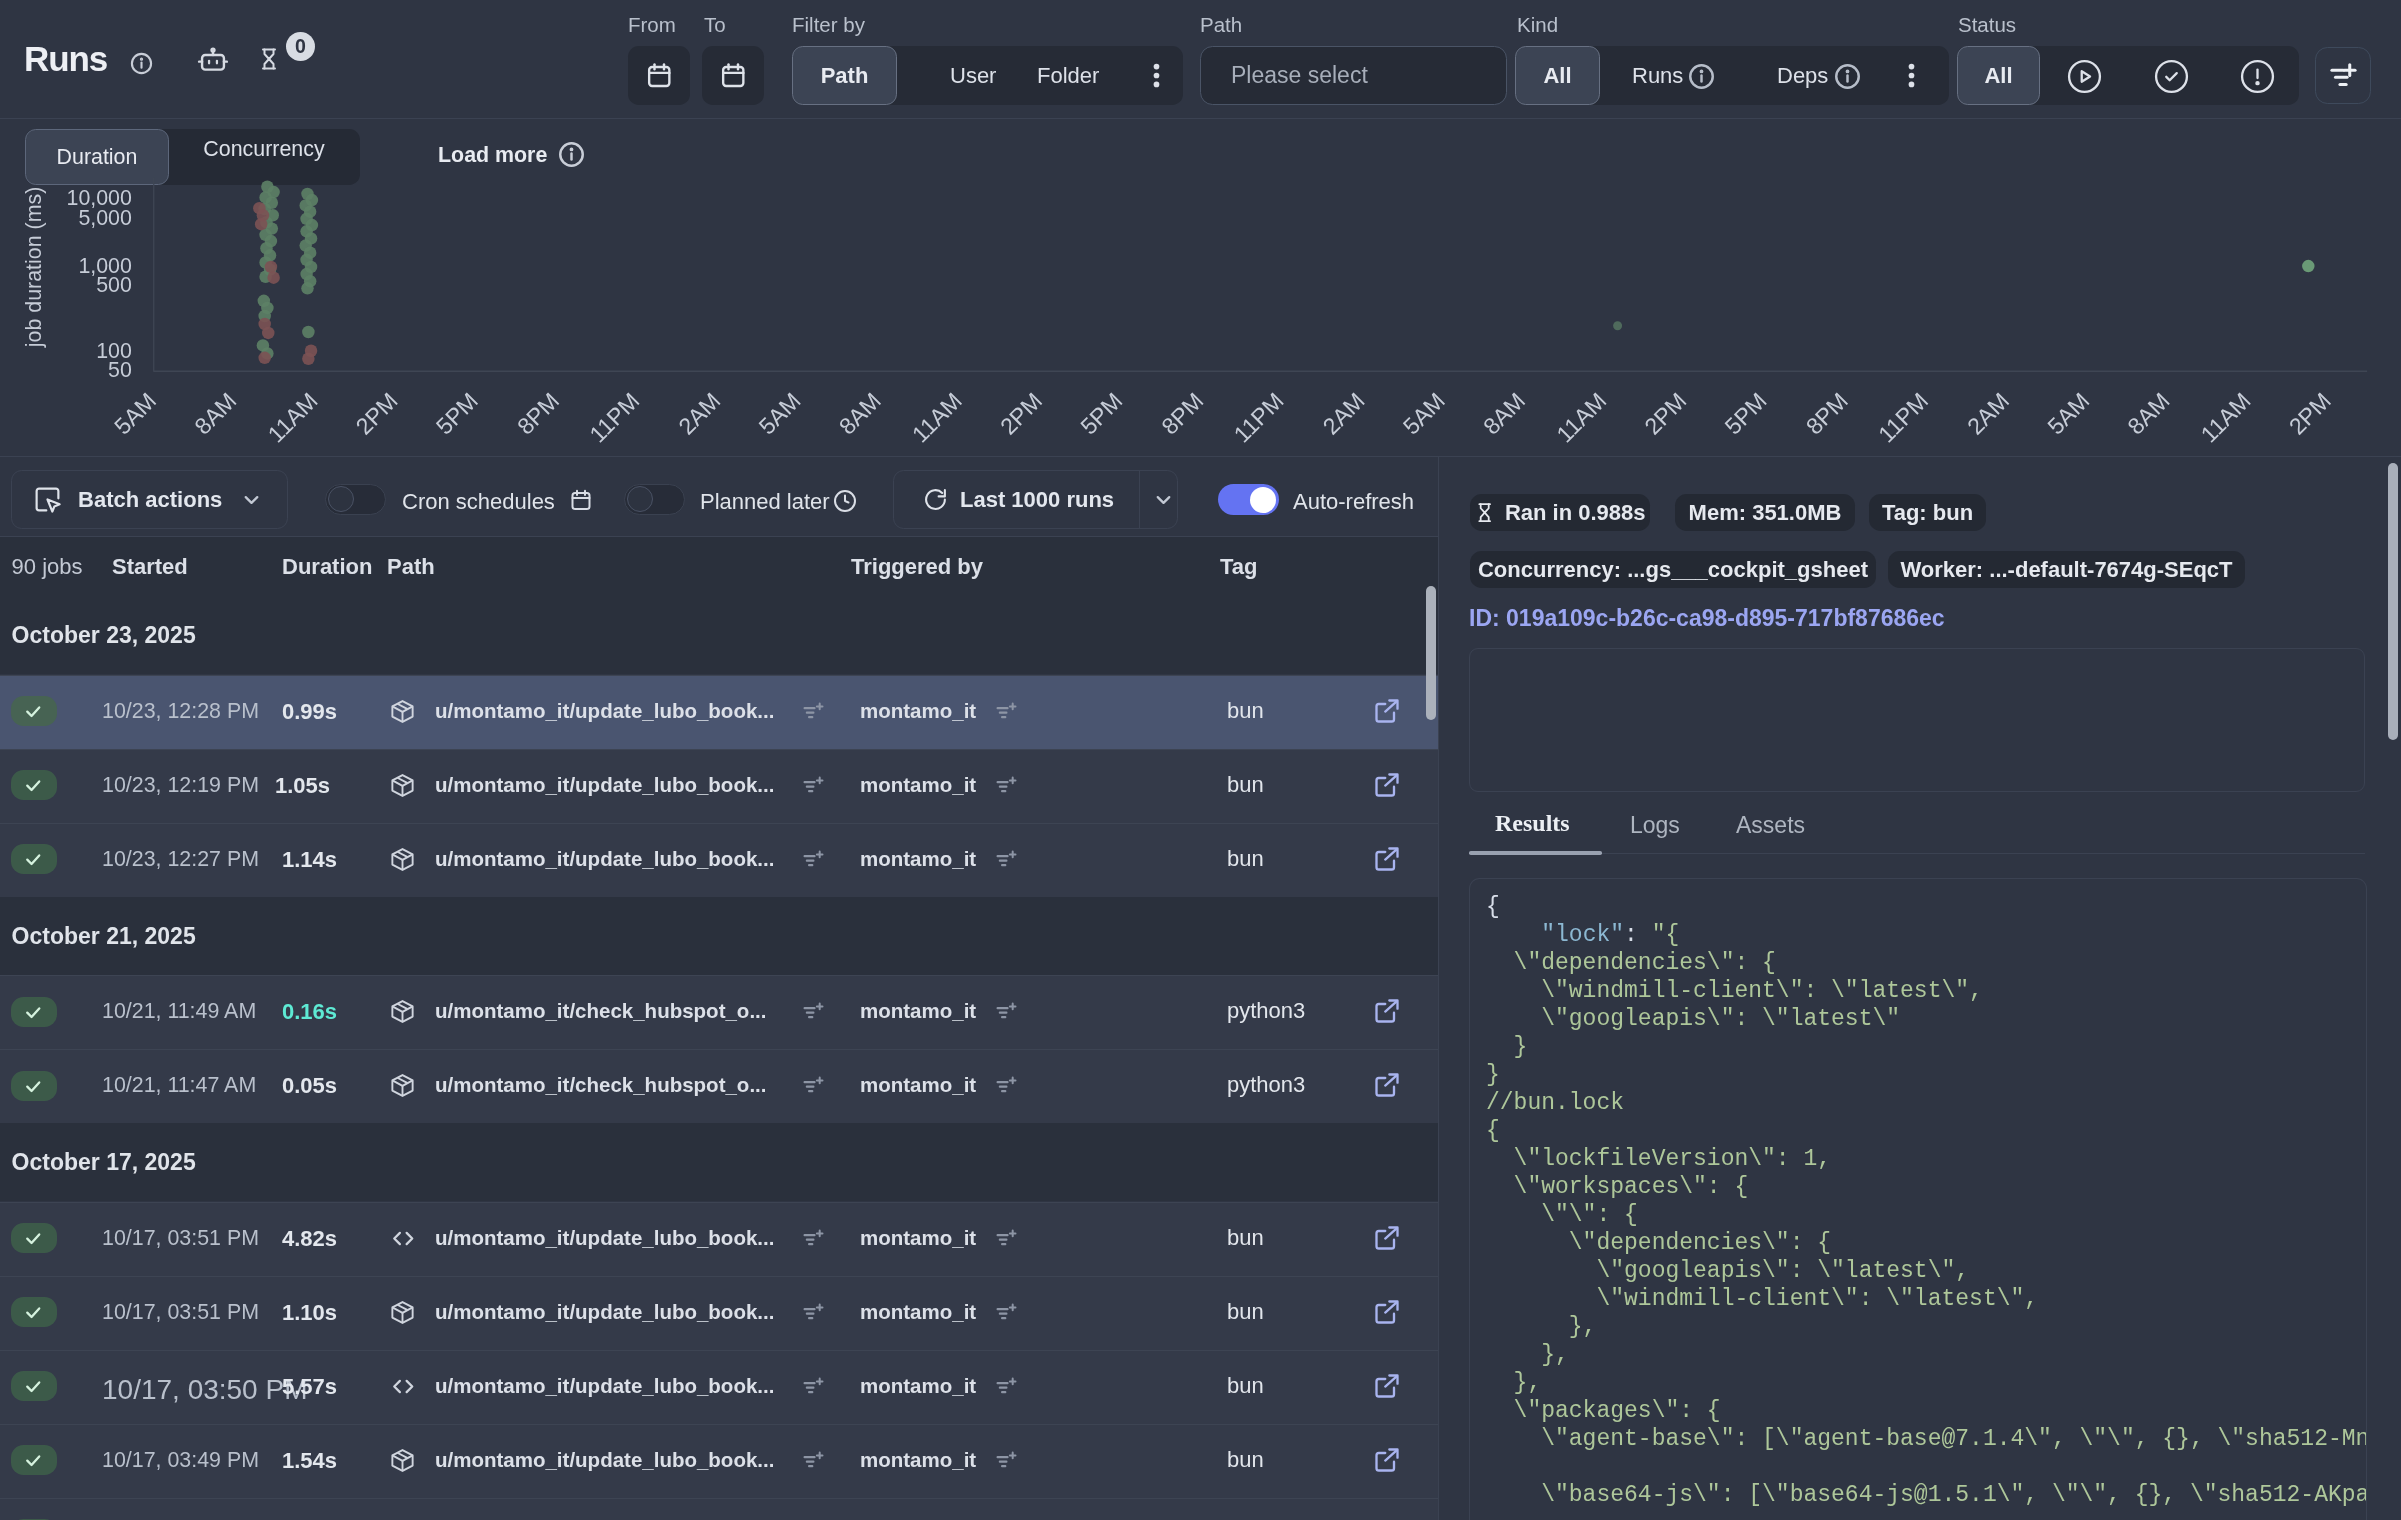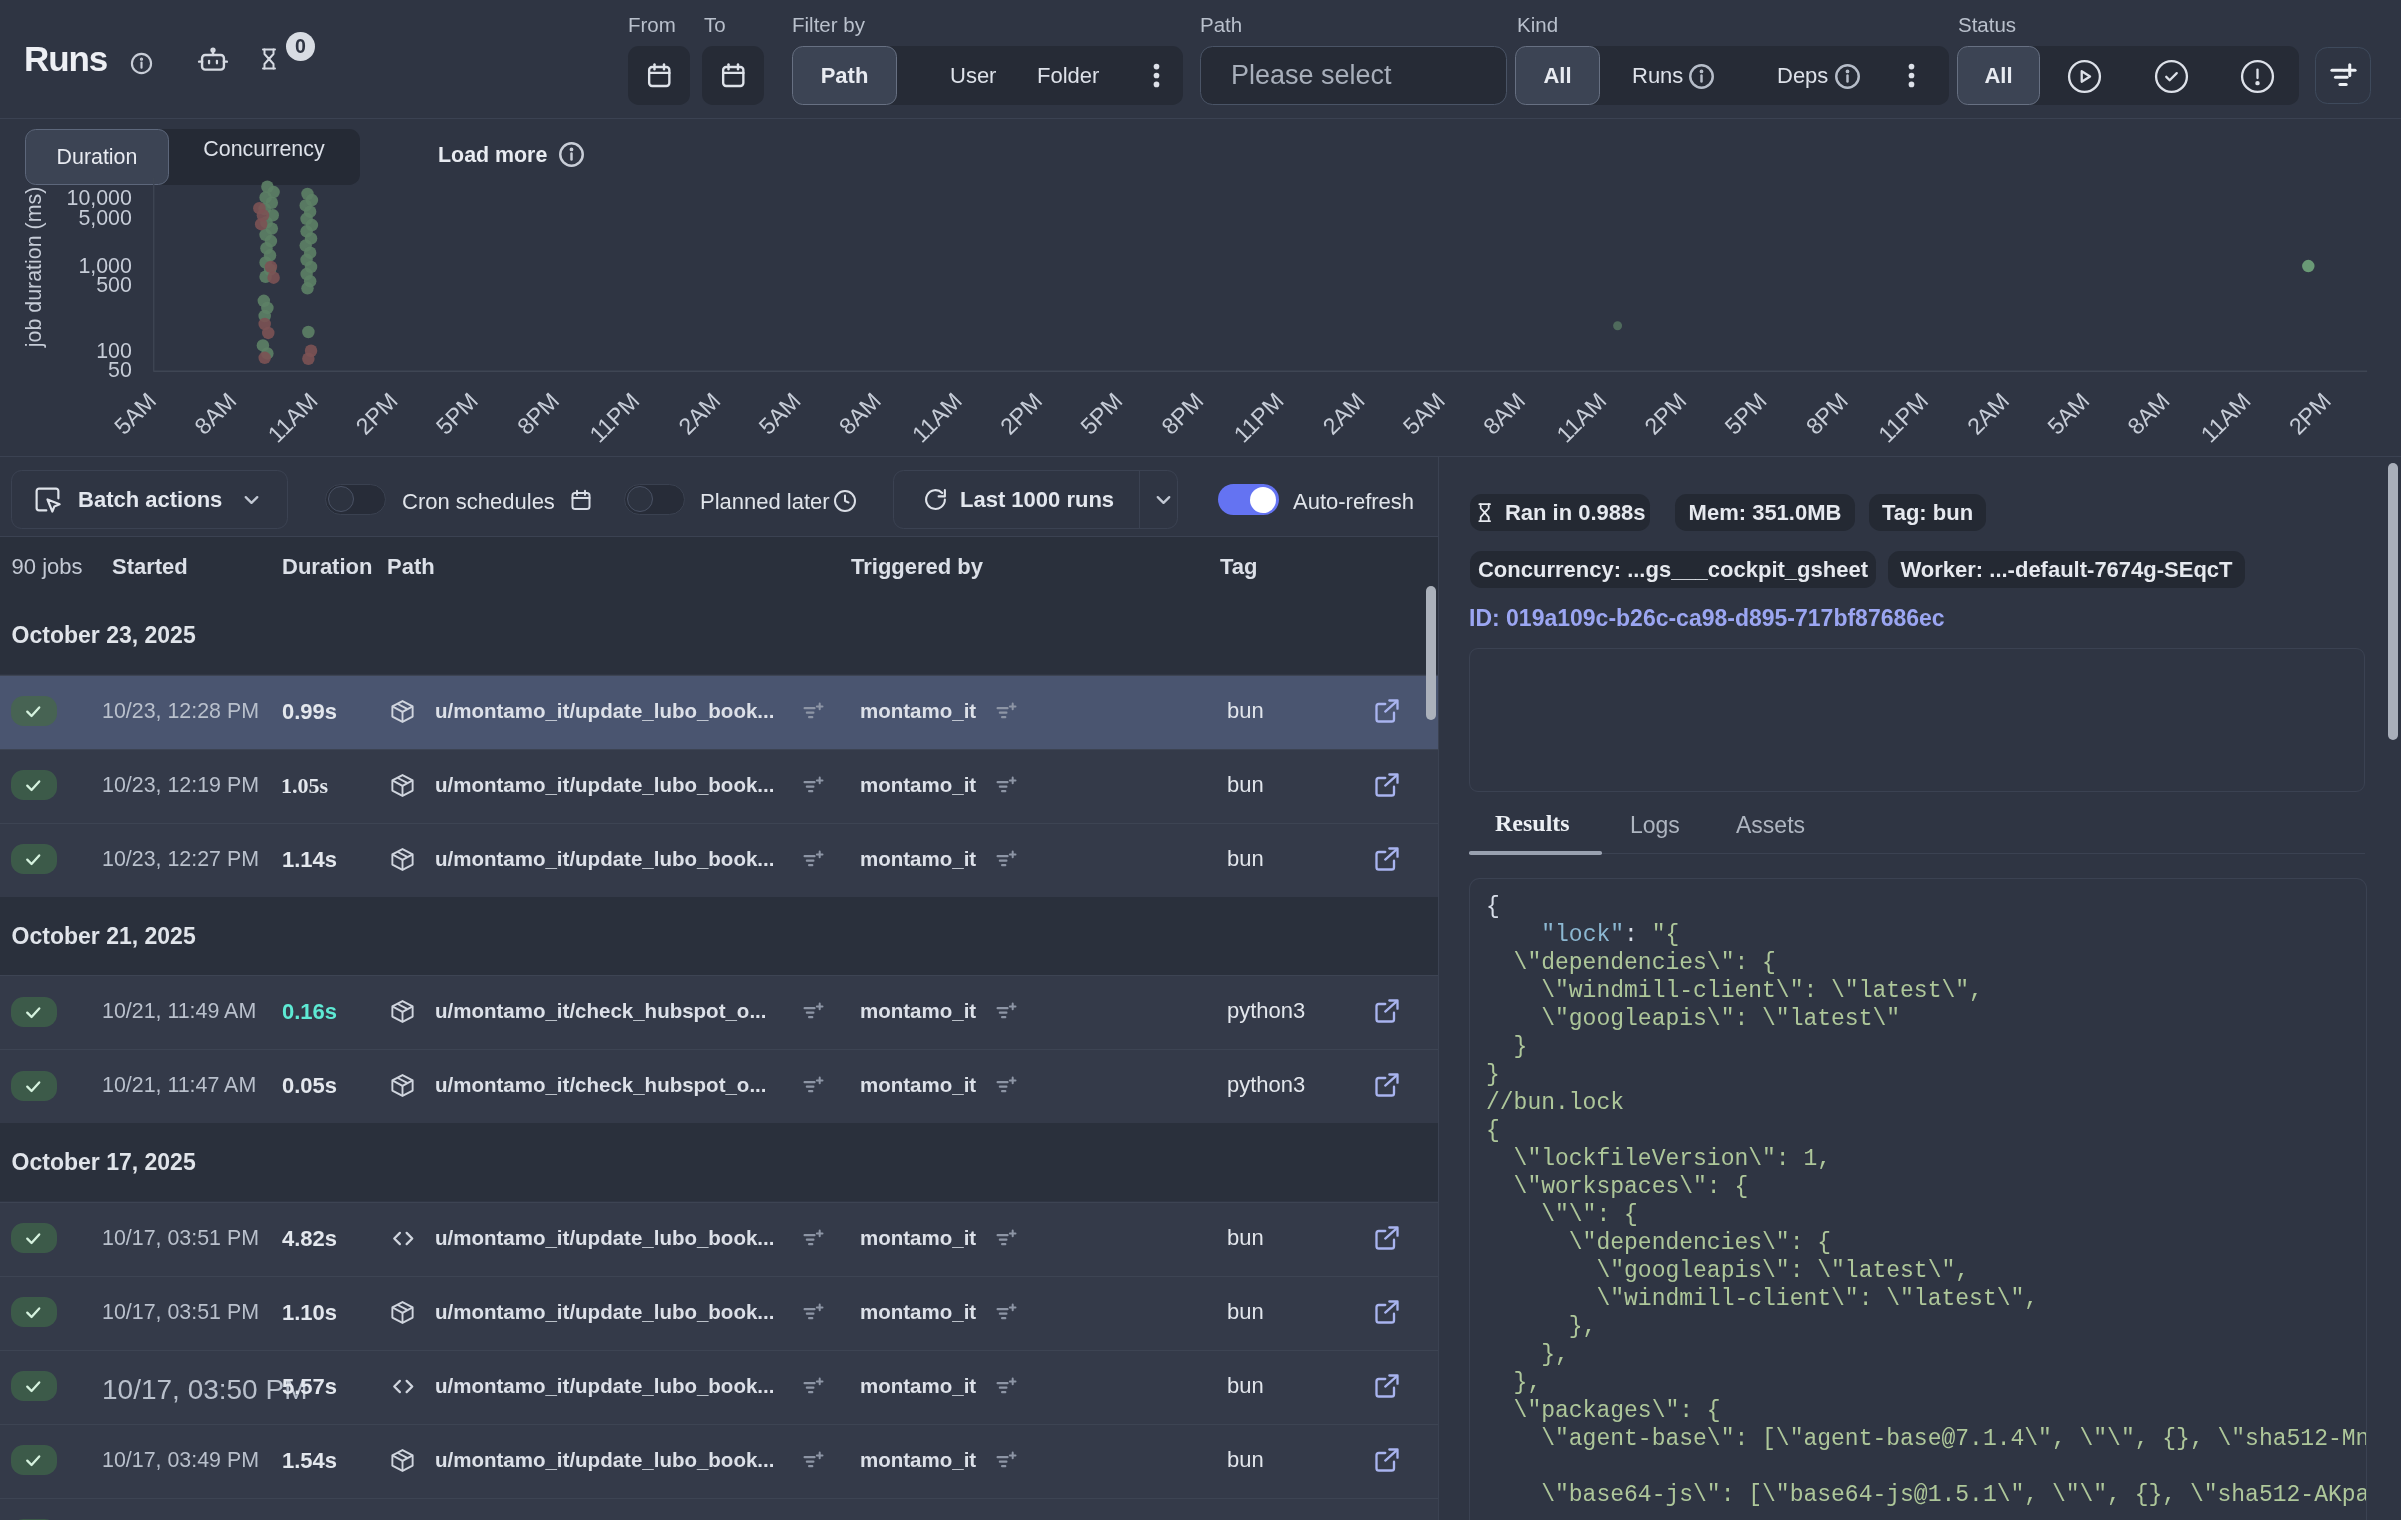"Please select" div.ab { font-size: 27px -> 23px }
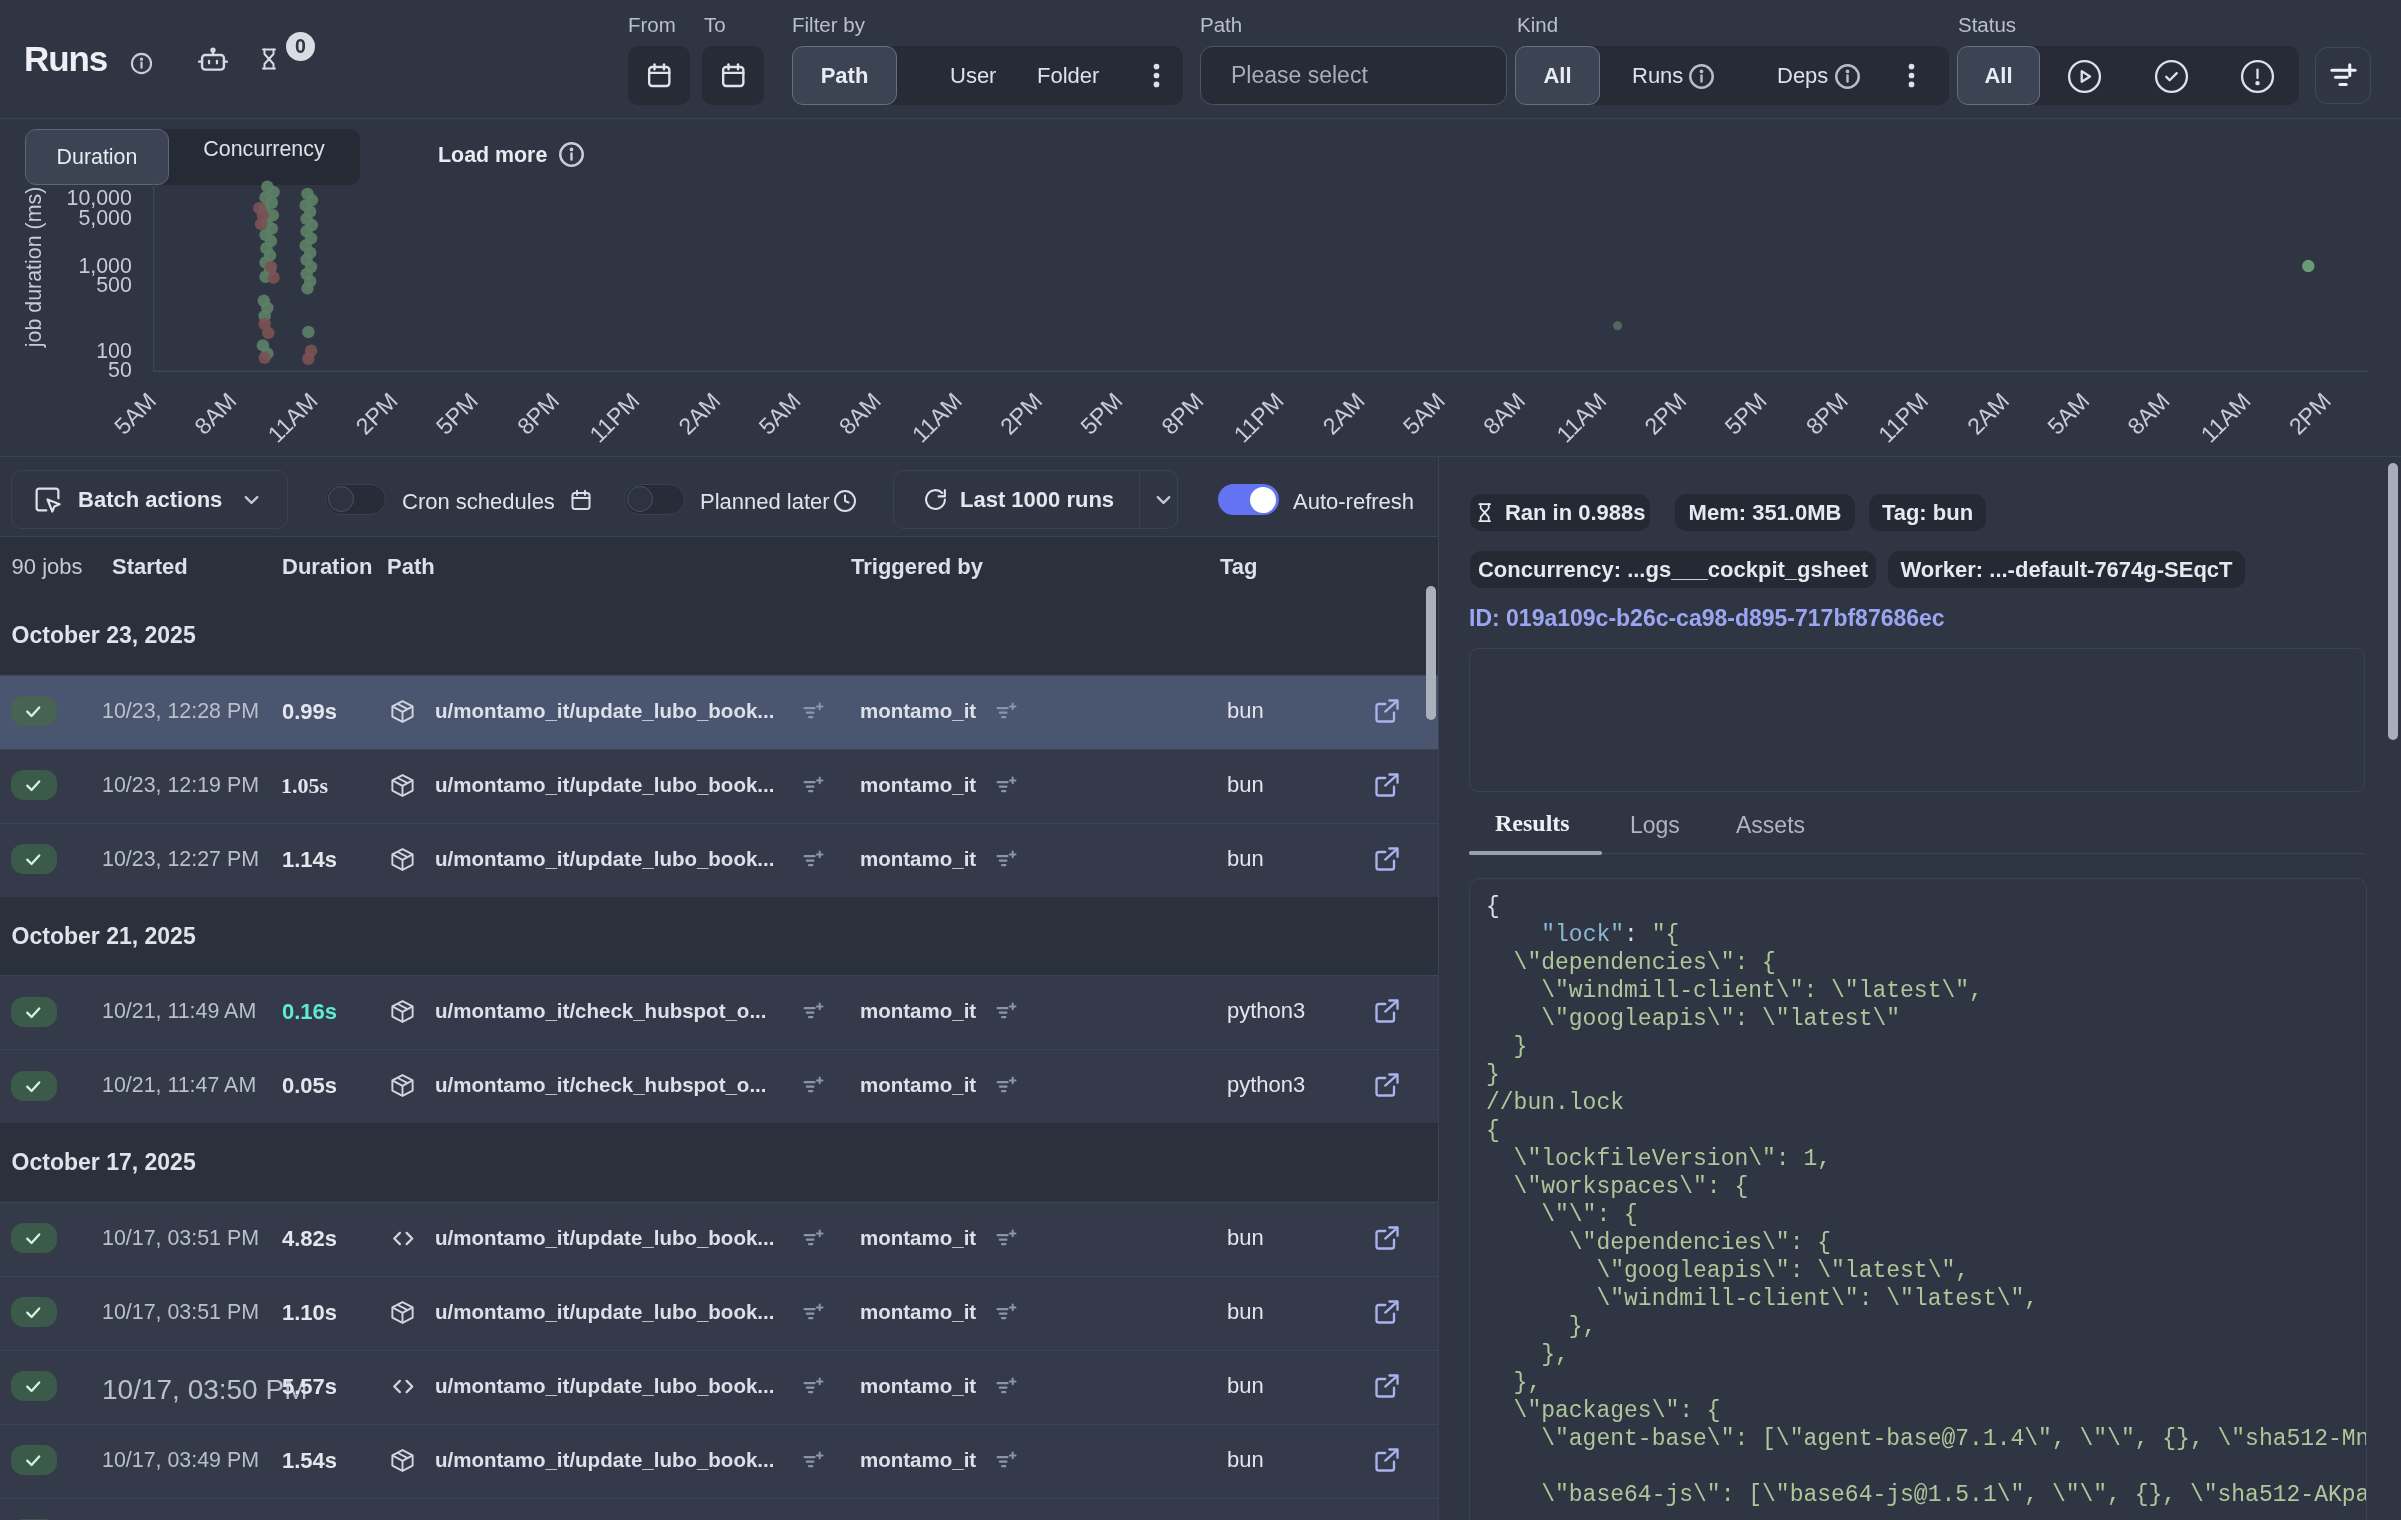"1.05s" div.ab { font-family: Liberation Serif, serif -> none; left: 281px -> 275px }
